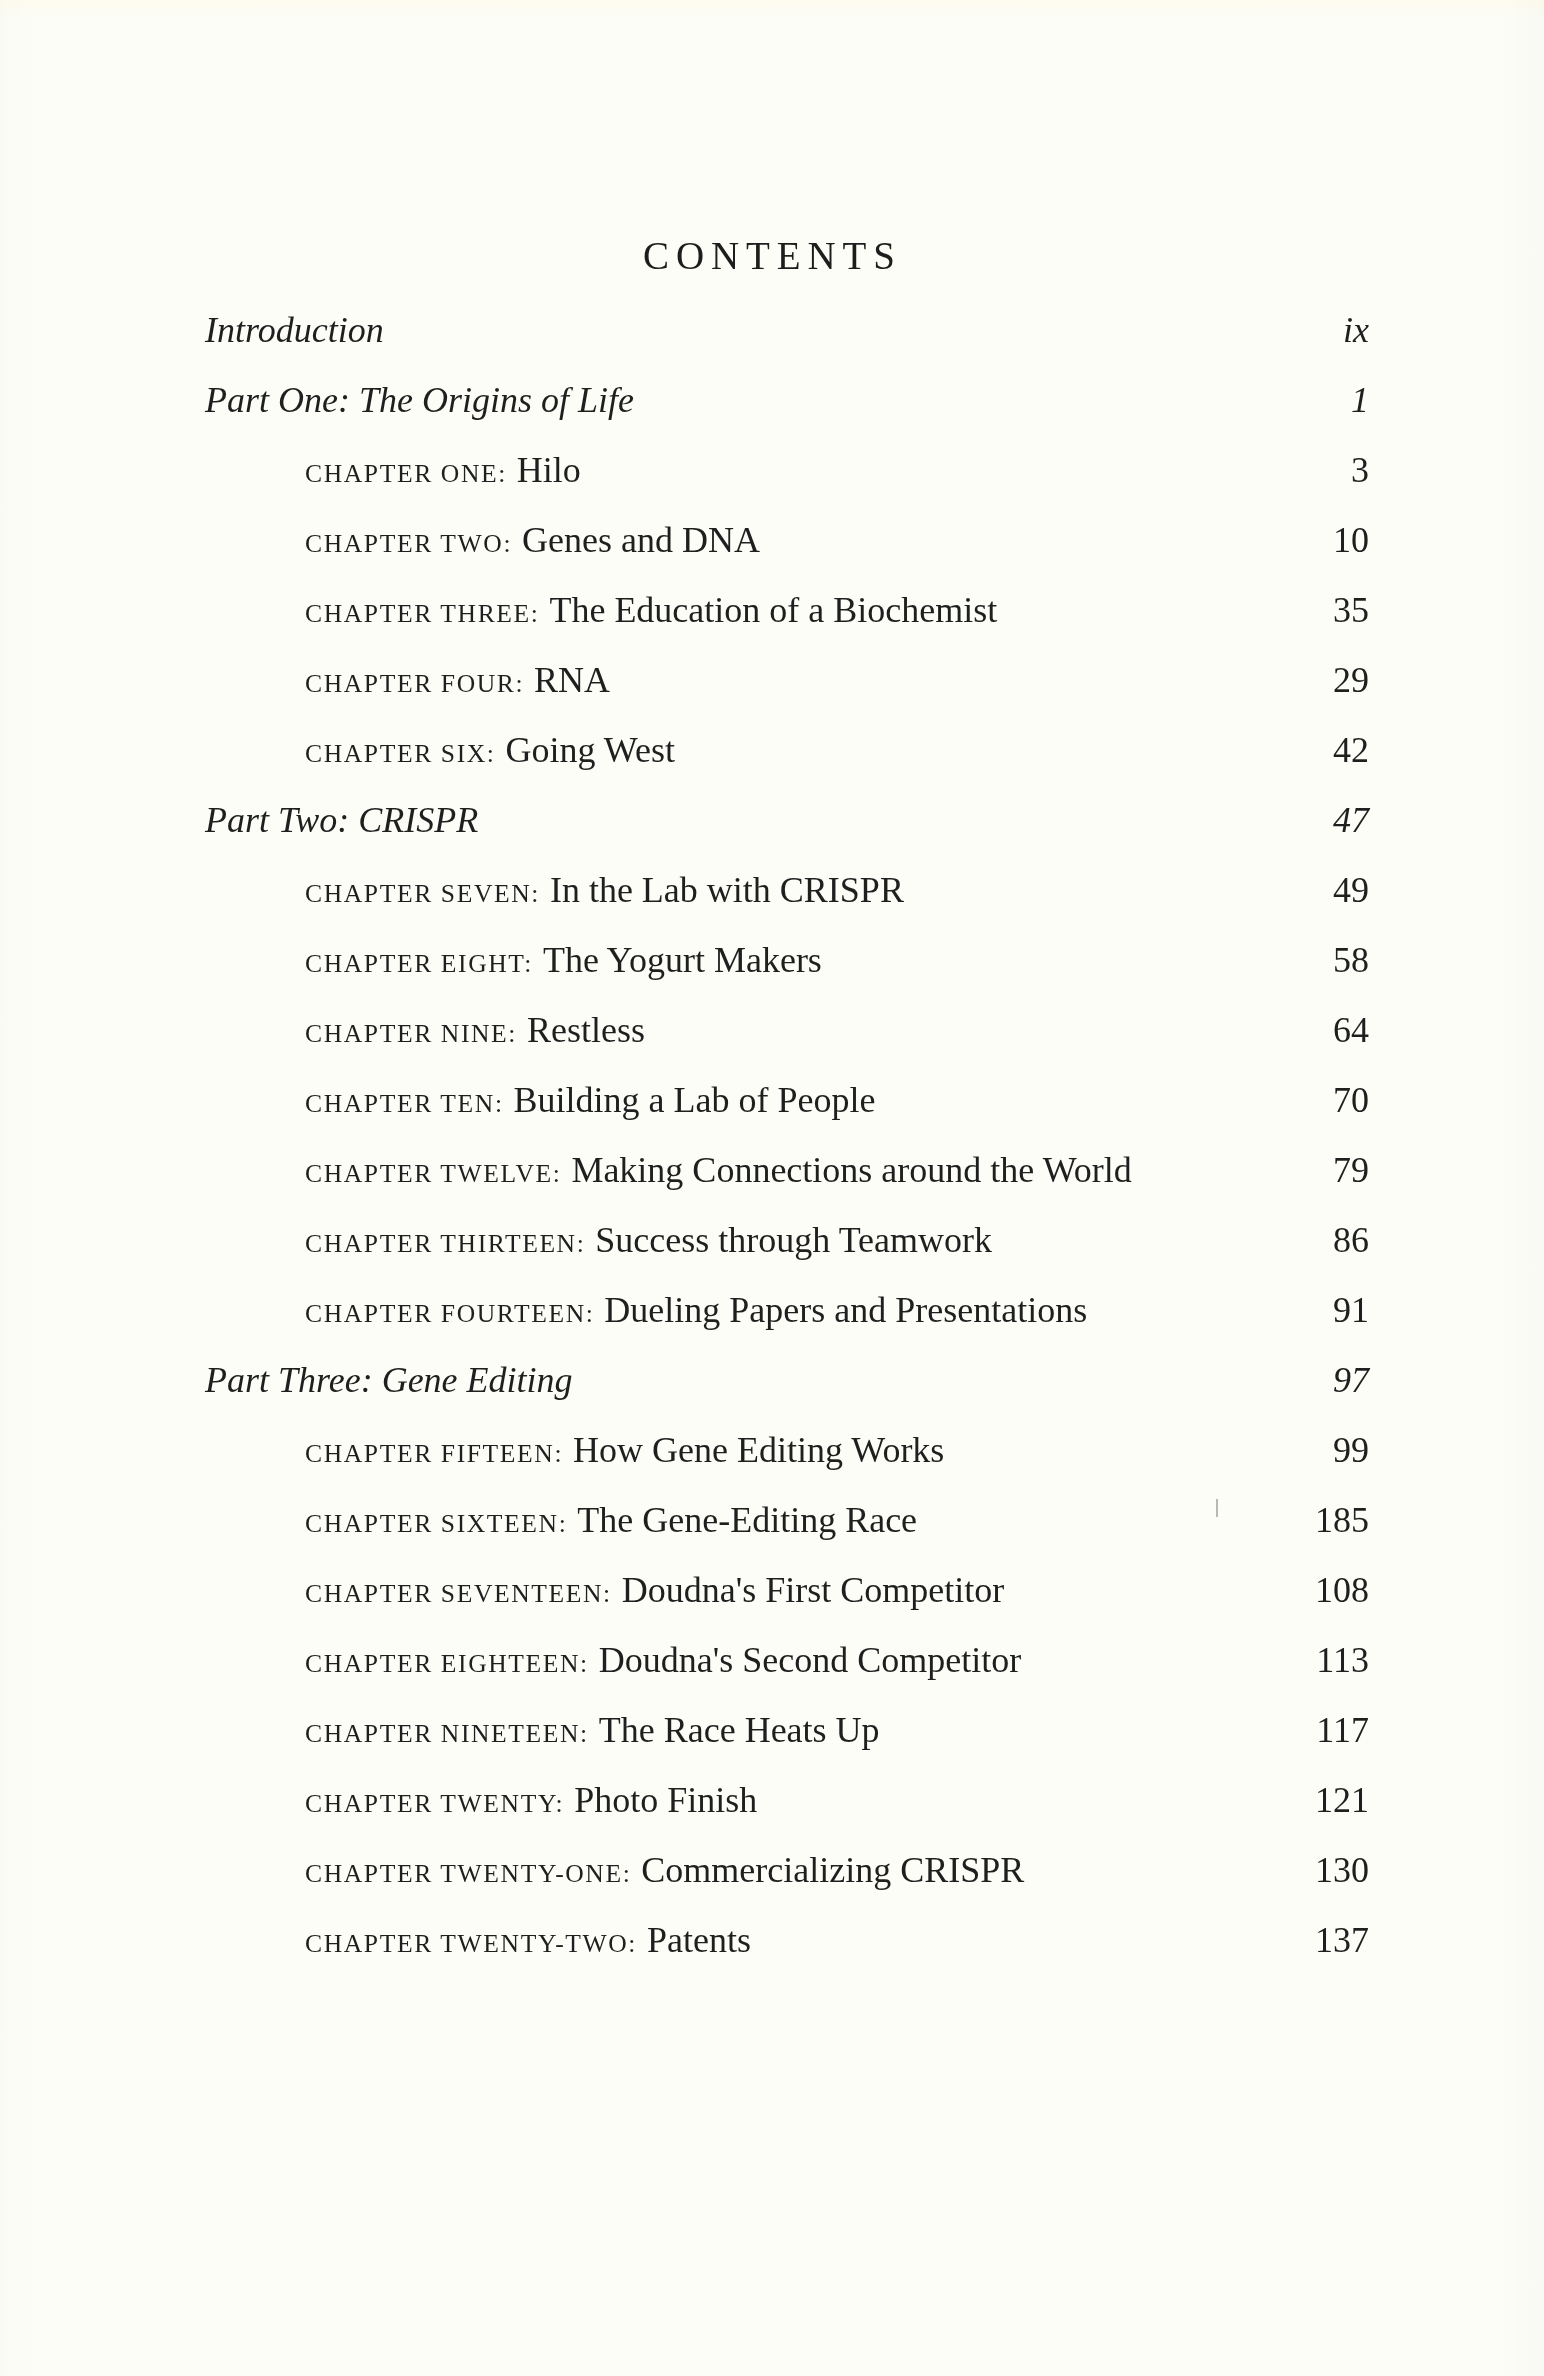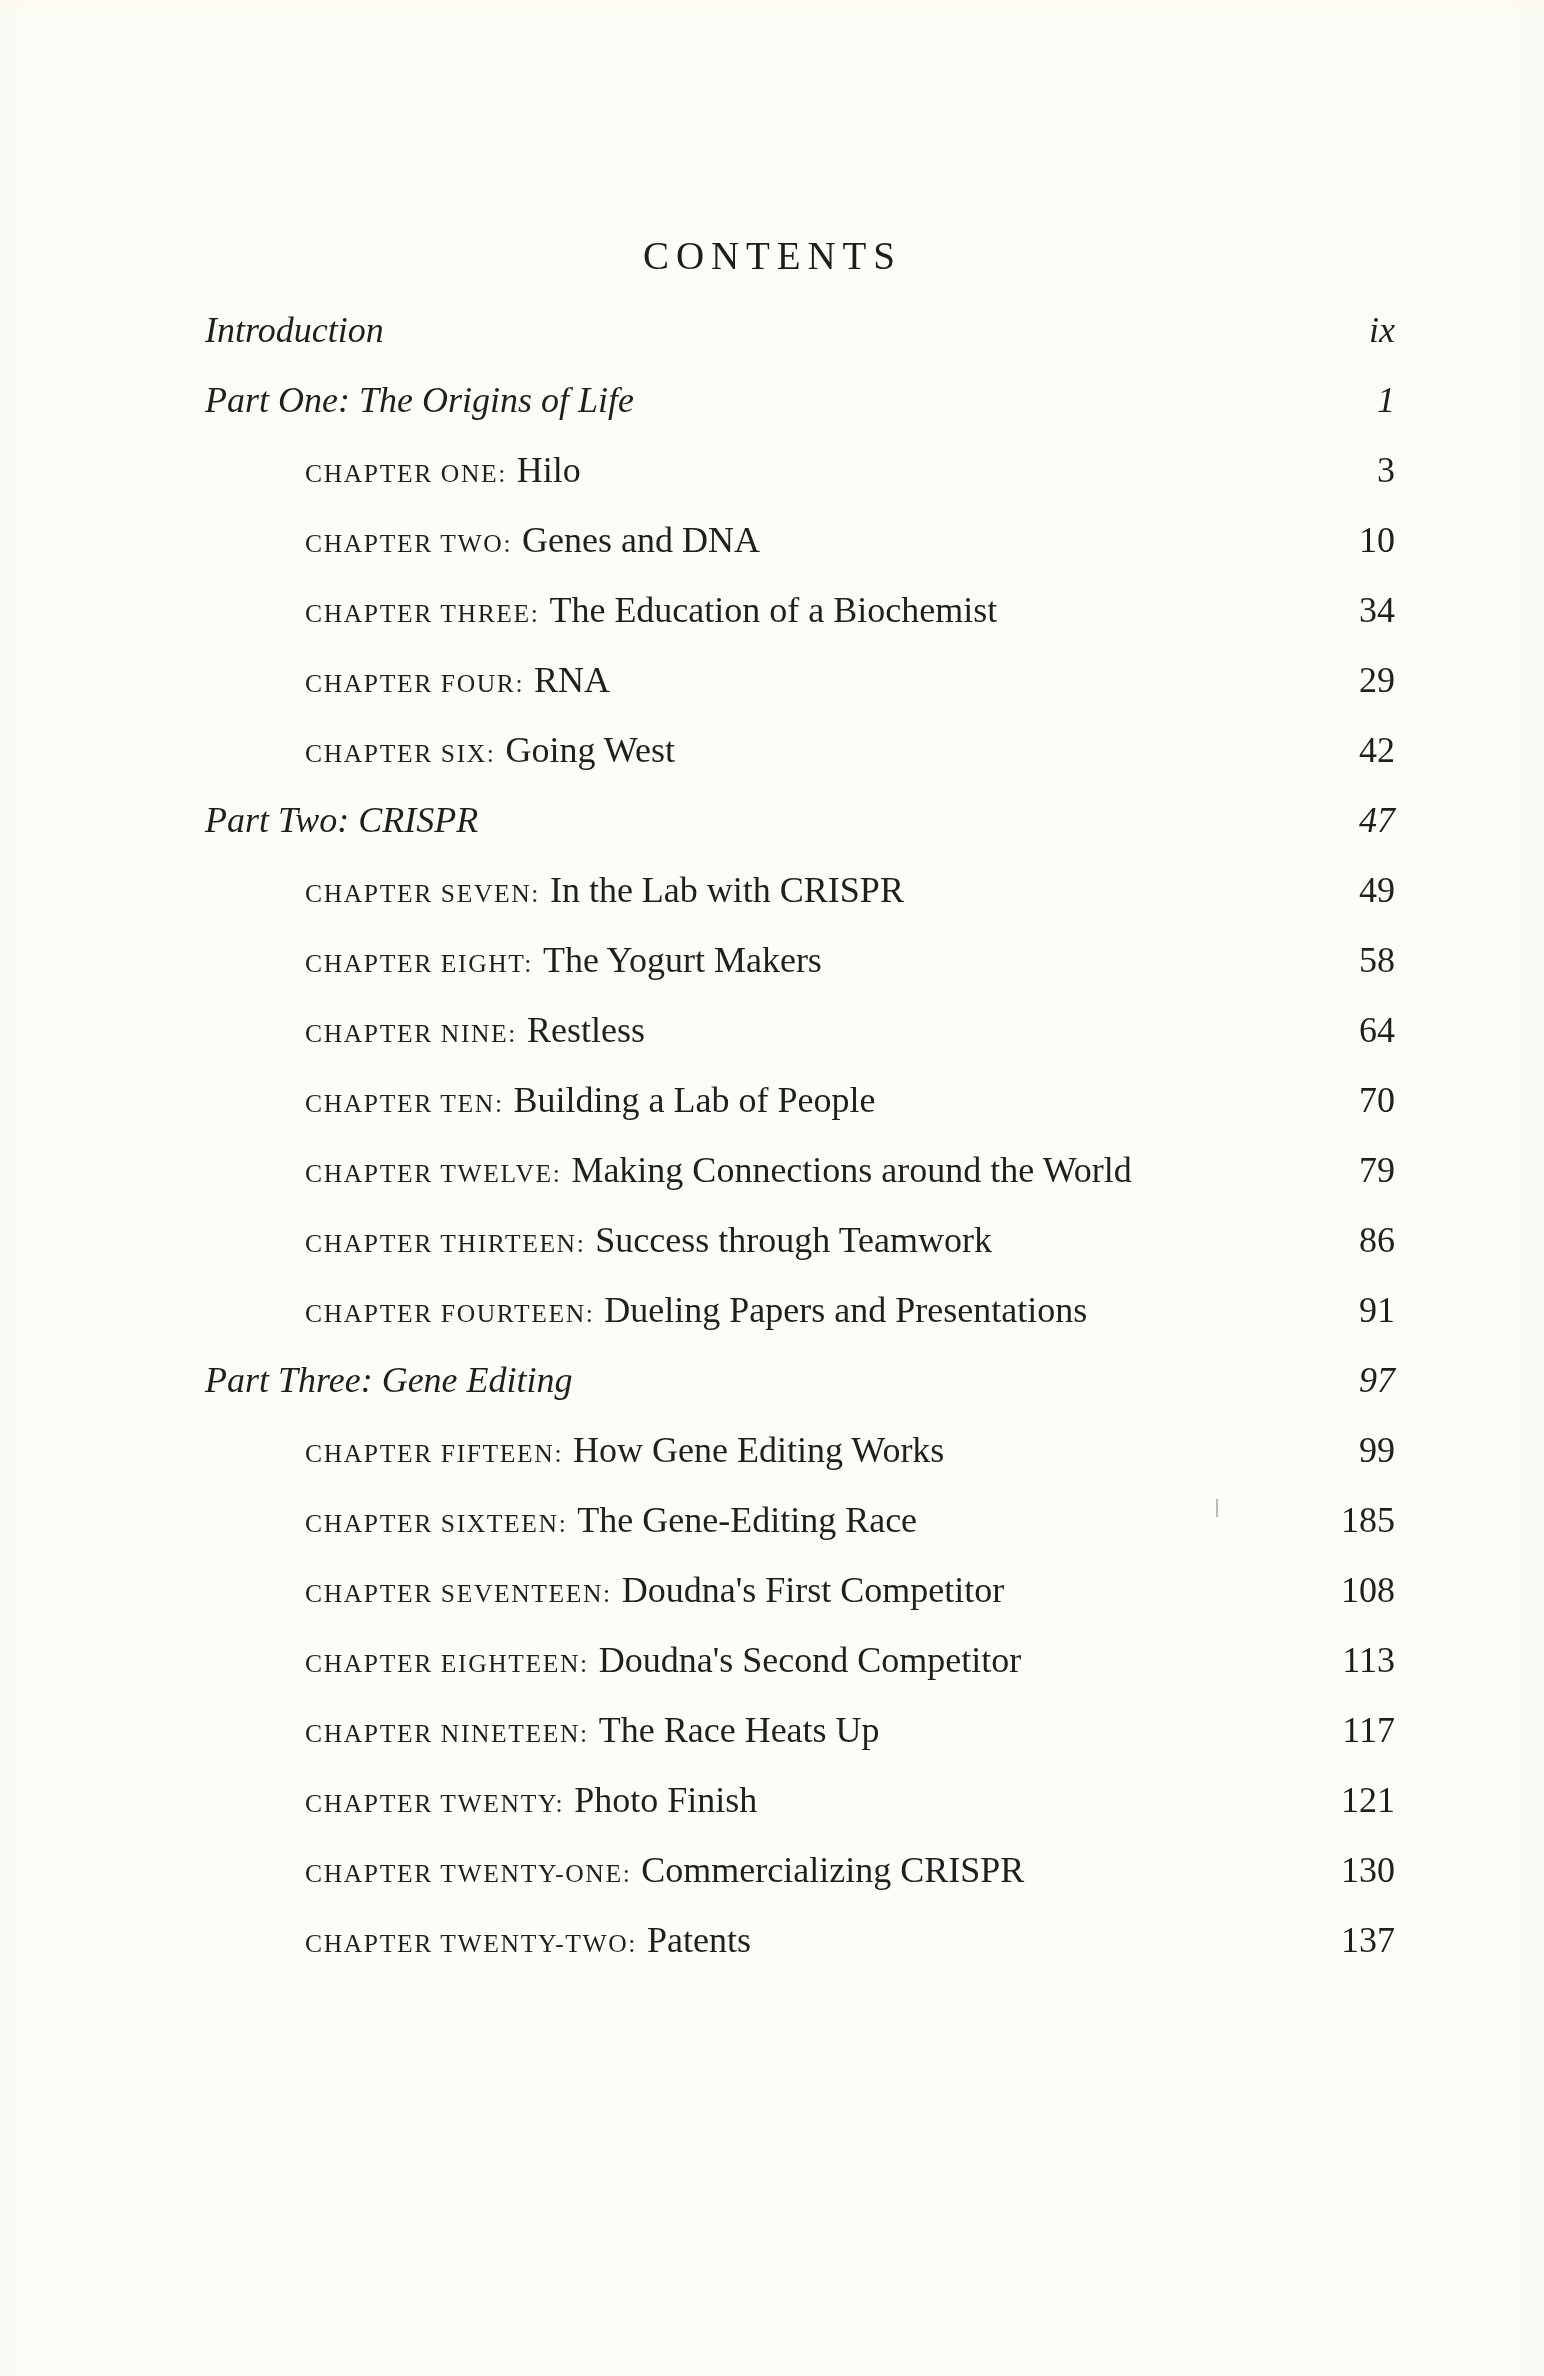"ix" .row .page-num { right: 191px -> 217px }
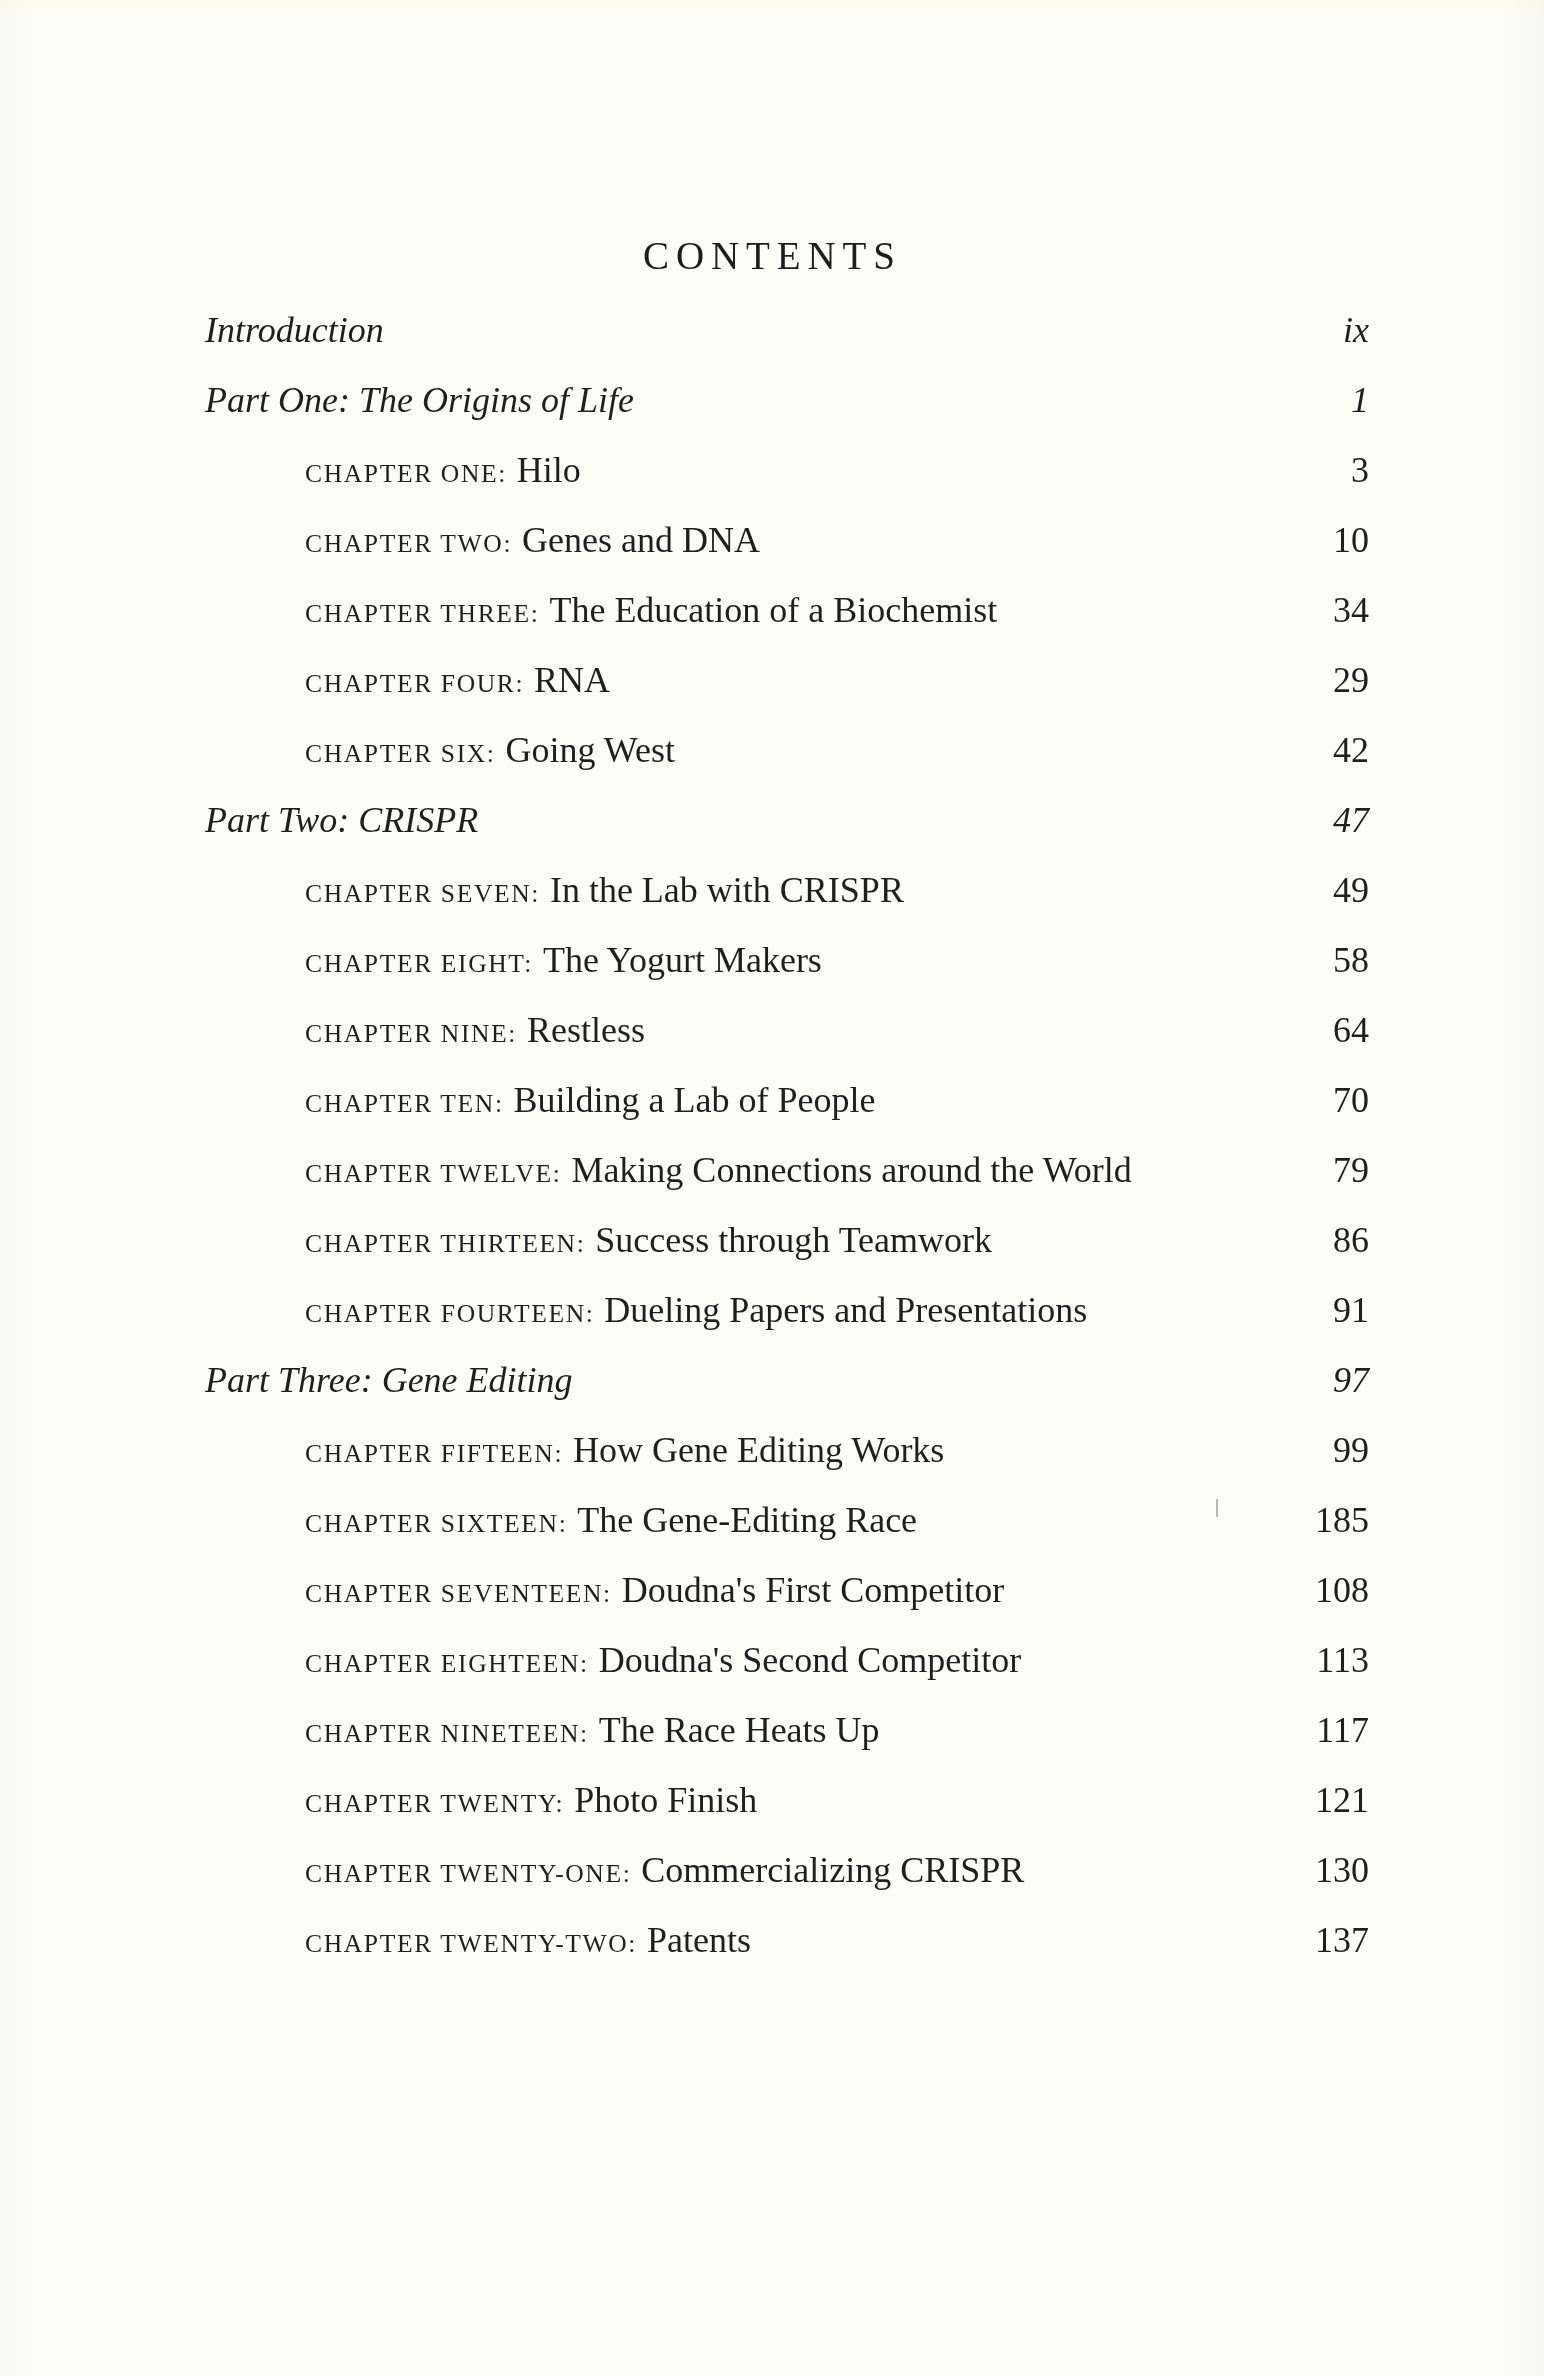"34" span.page-num { text: 34 -> 35 }
